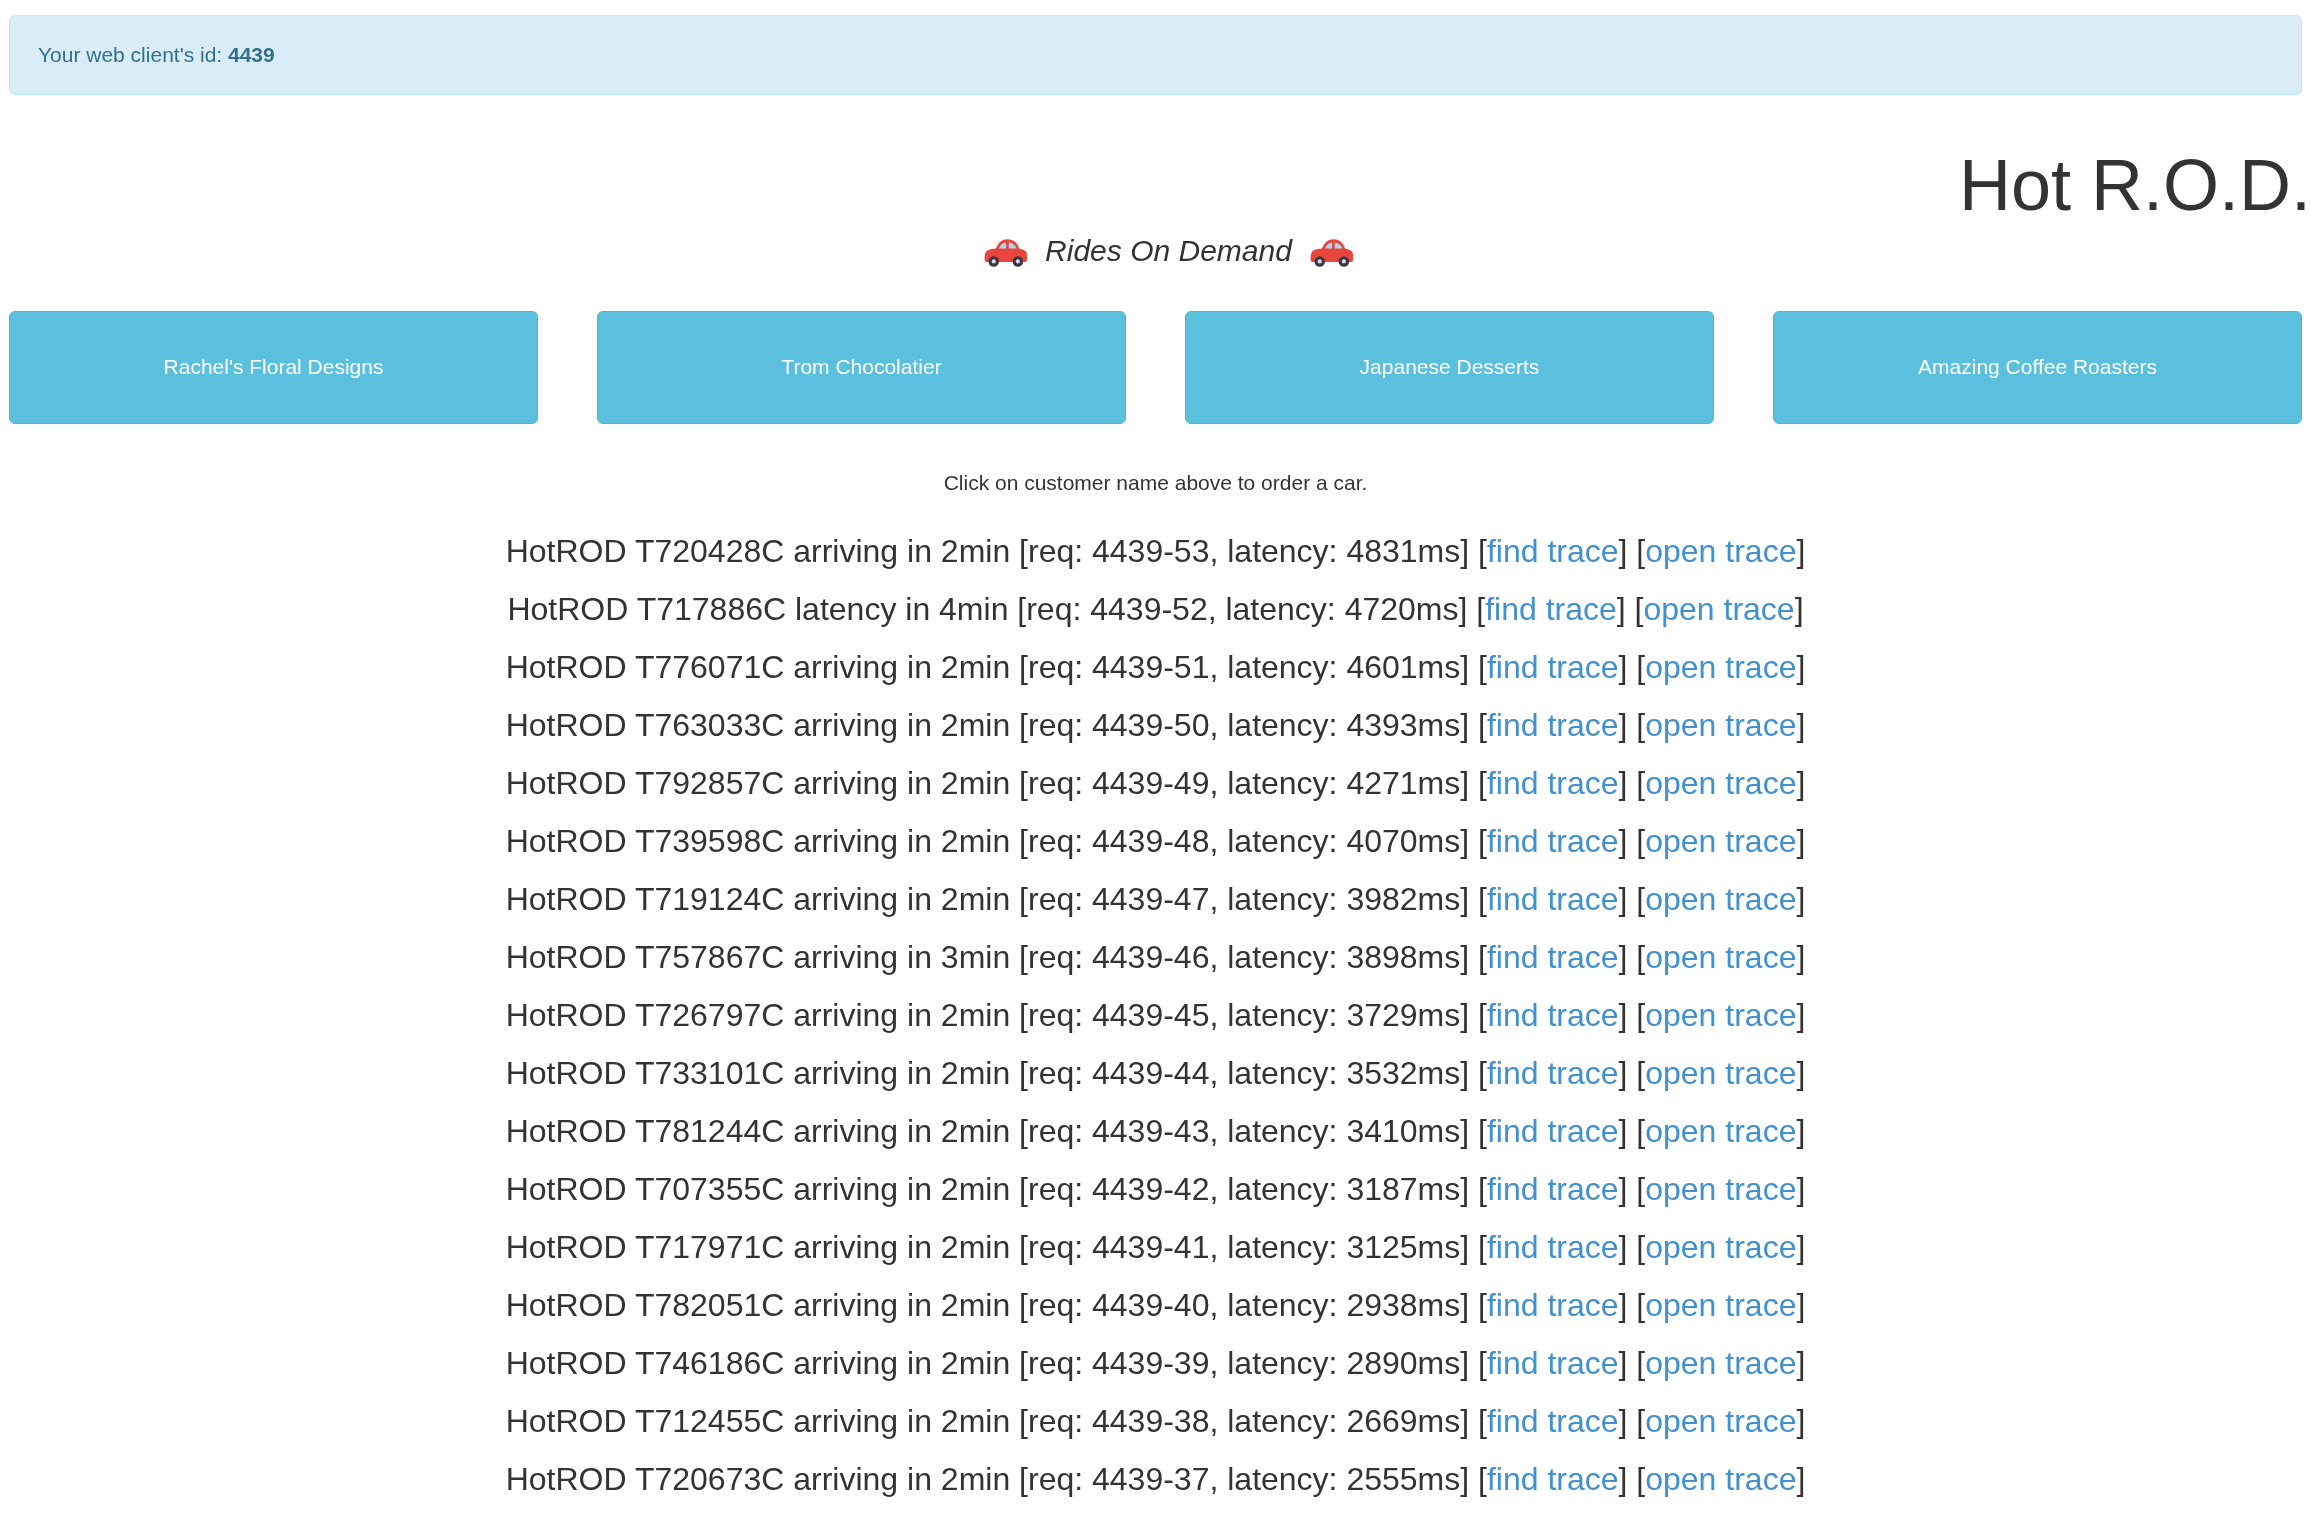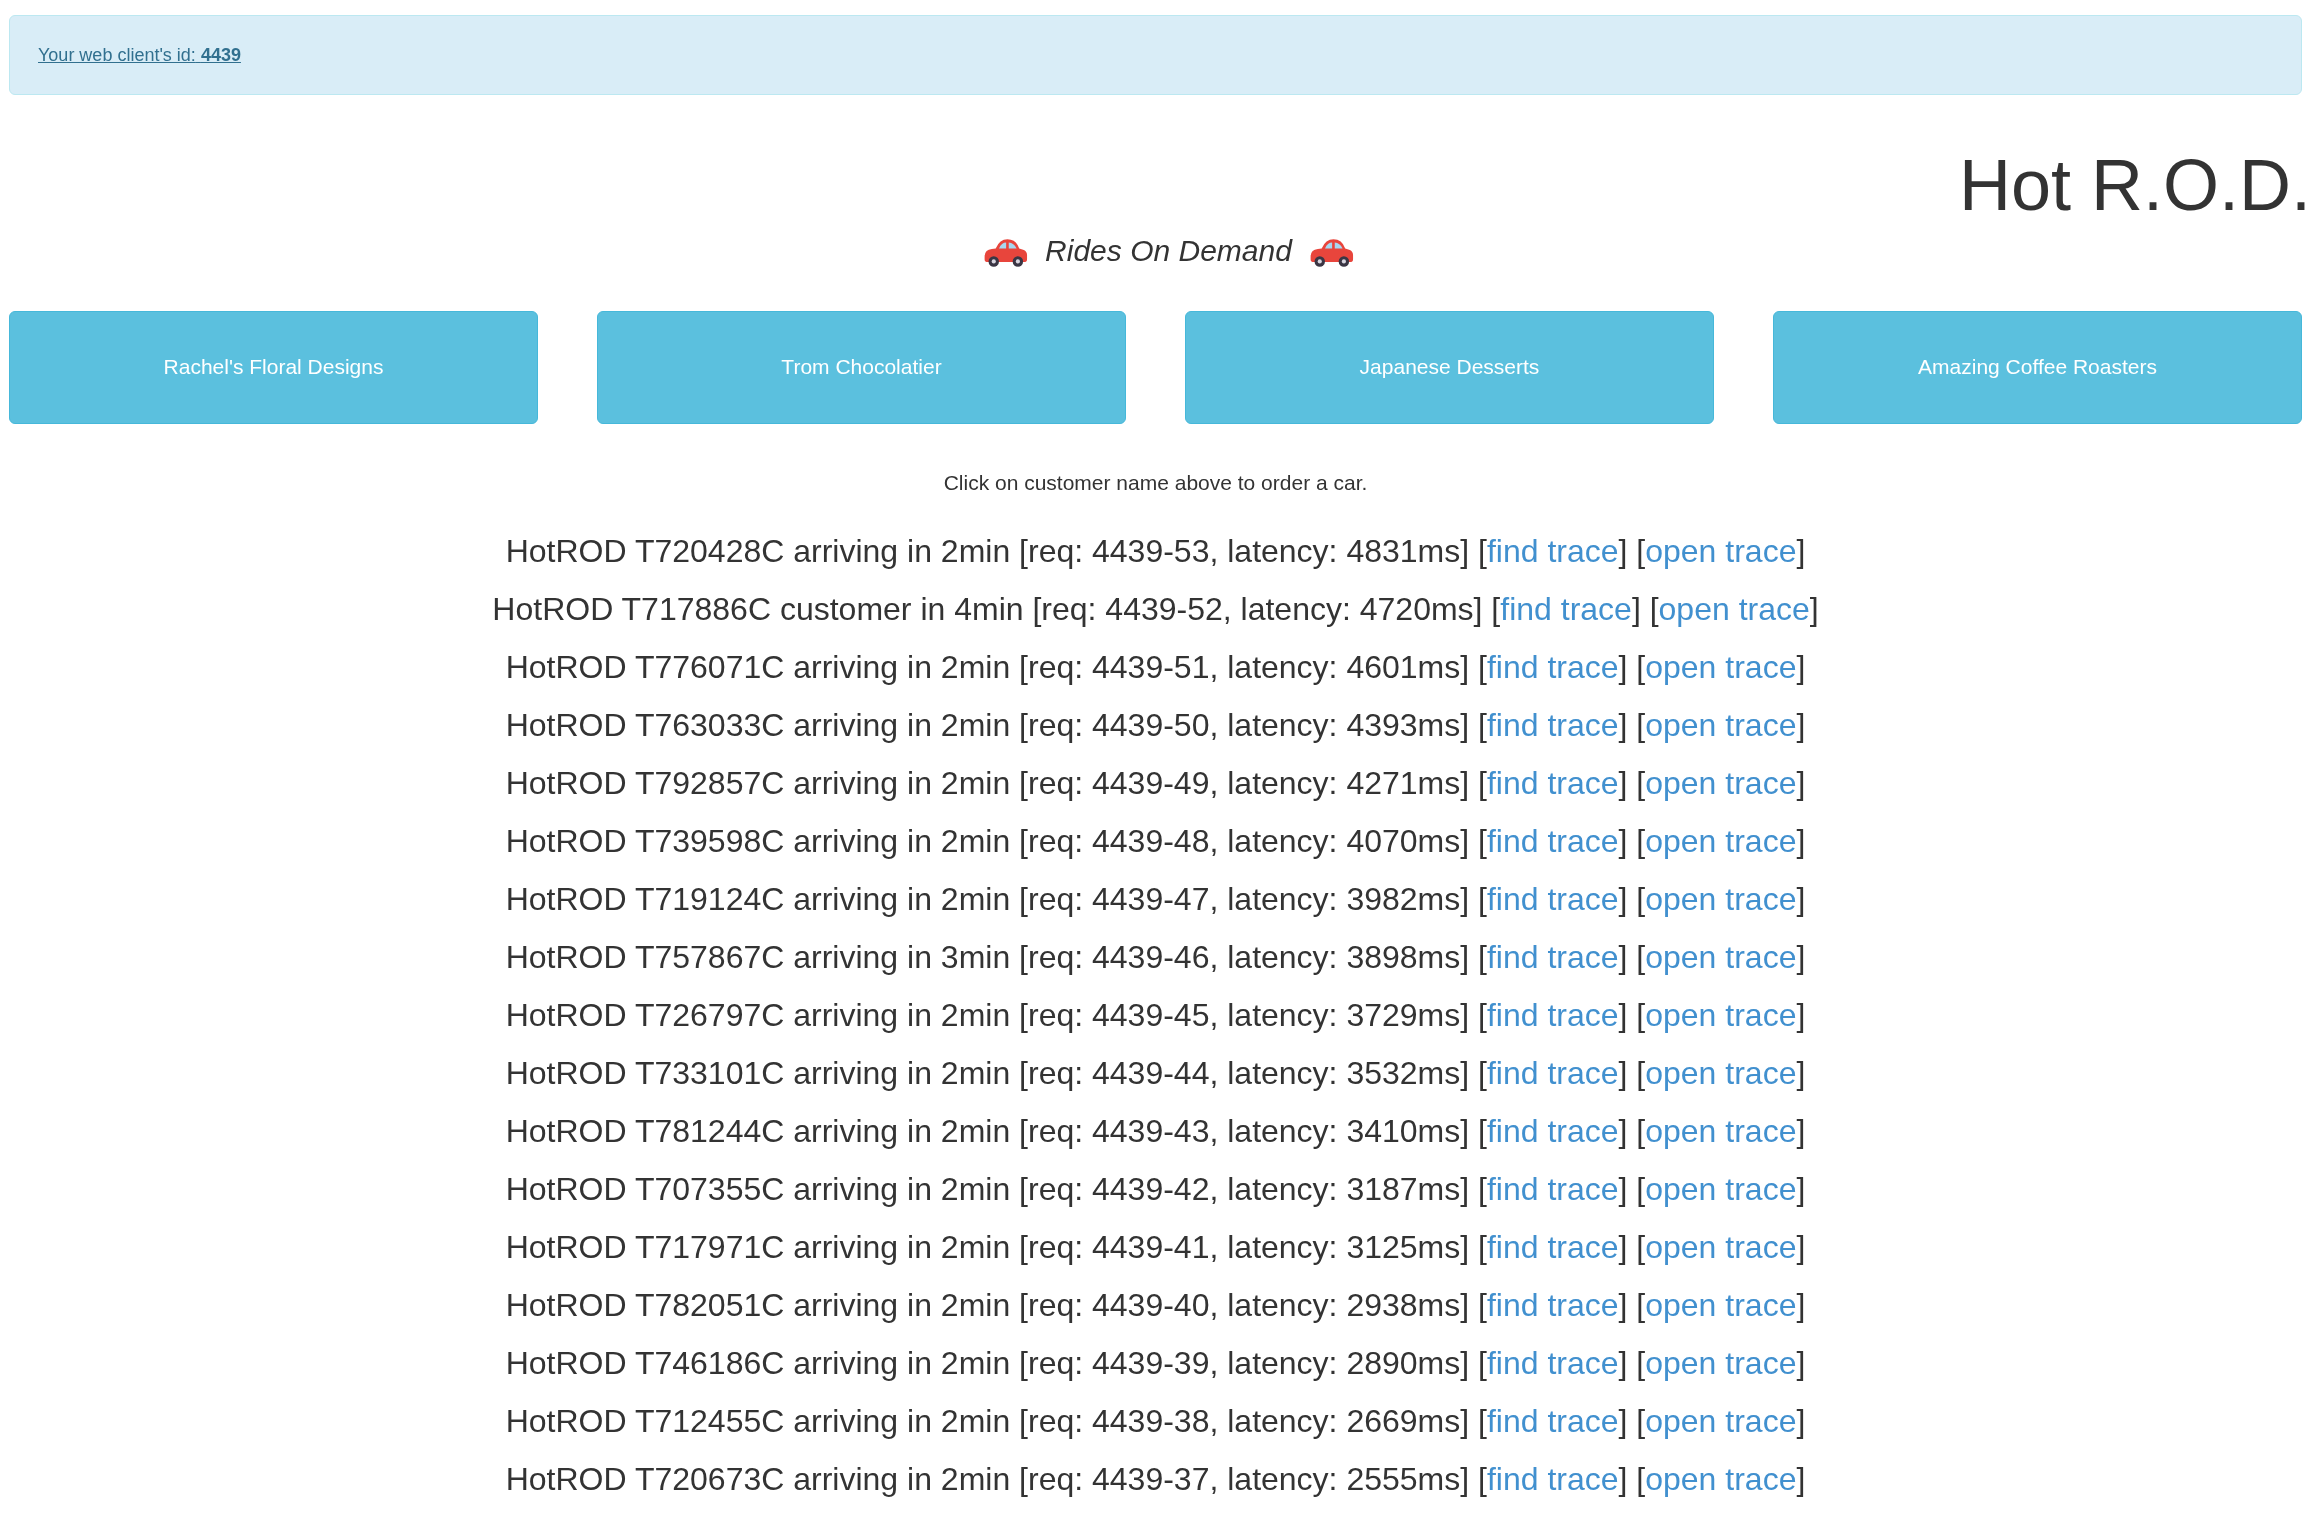"Your web client's id: 4439" .alert { font-size: 18px -> 21px; text-decoration: underline -> none }
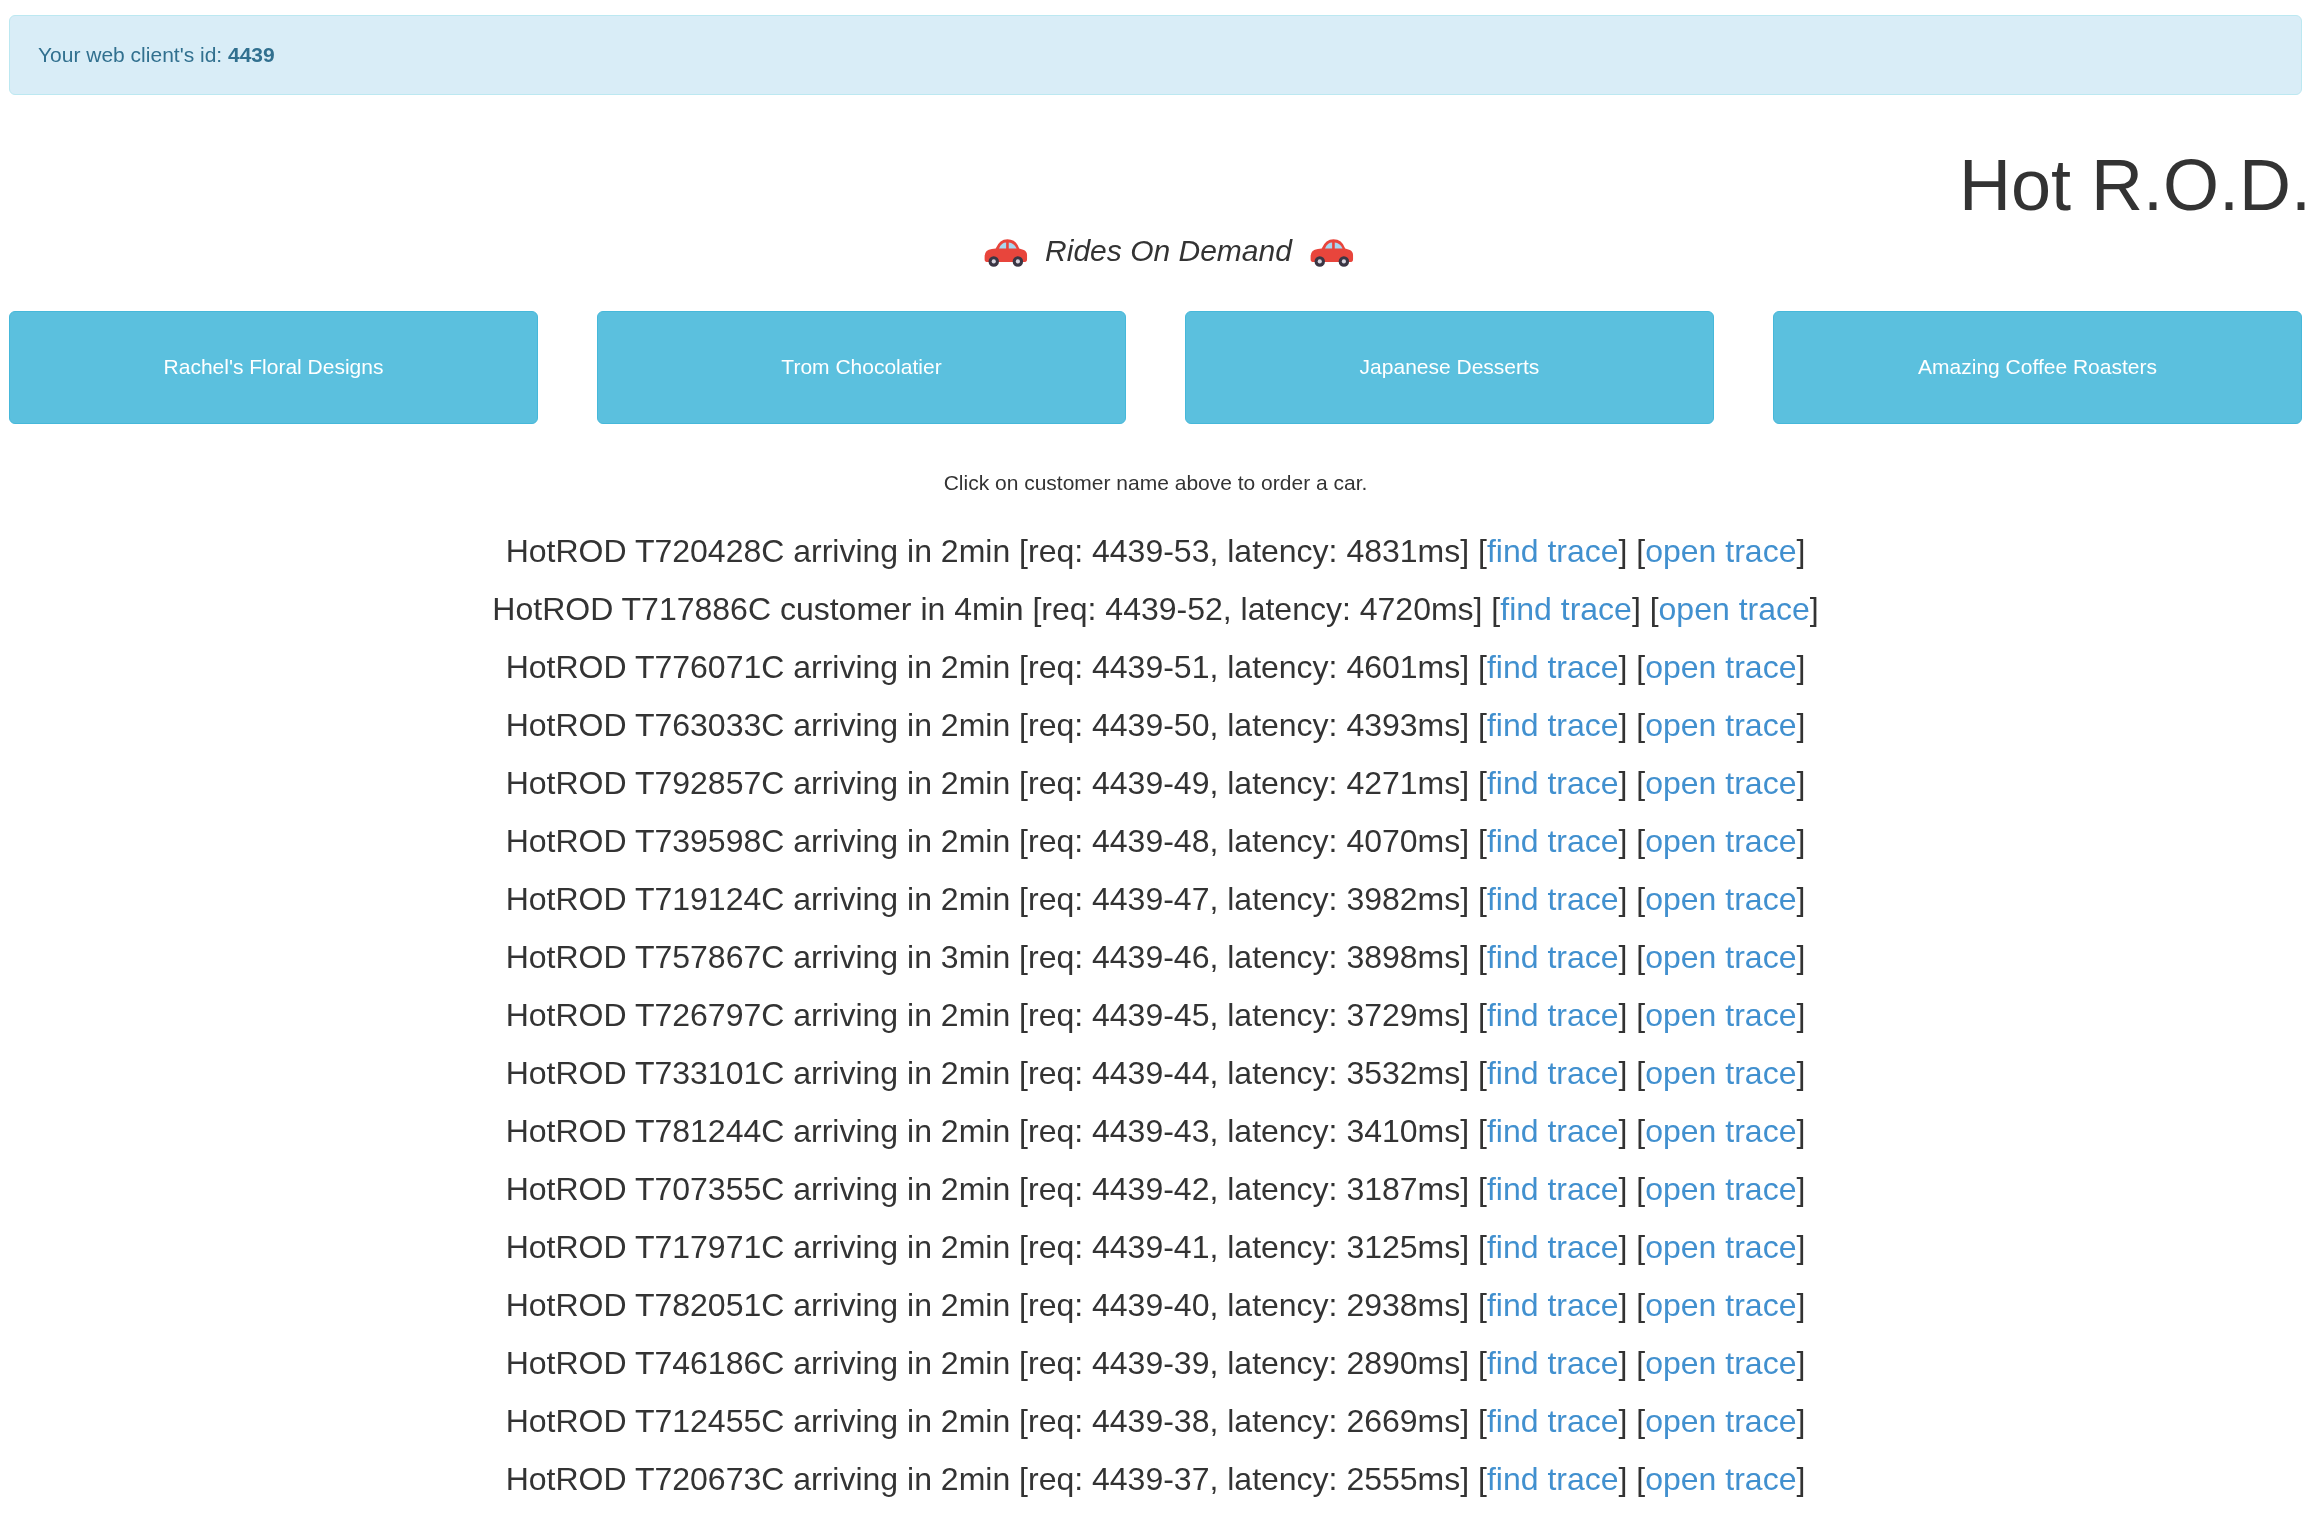"customer in 4min" span { text: customer -> latency }
